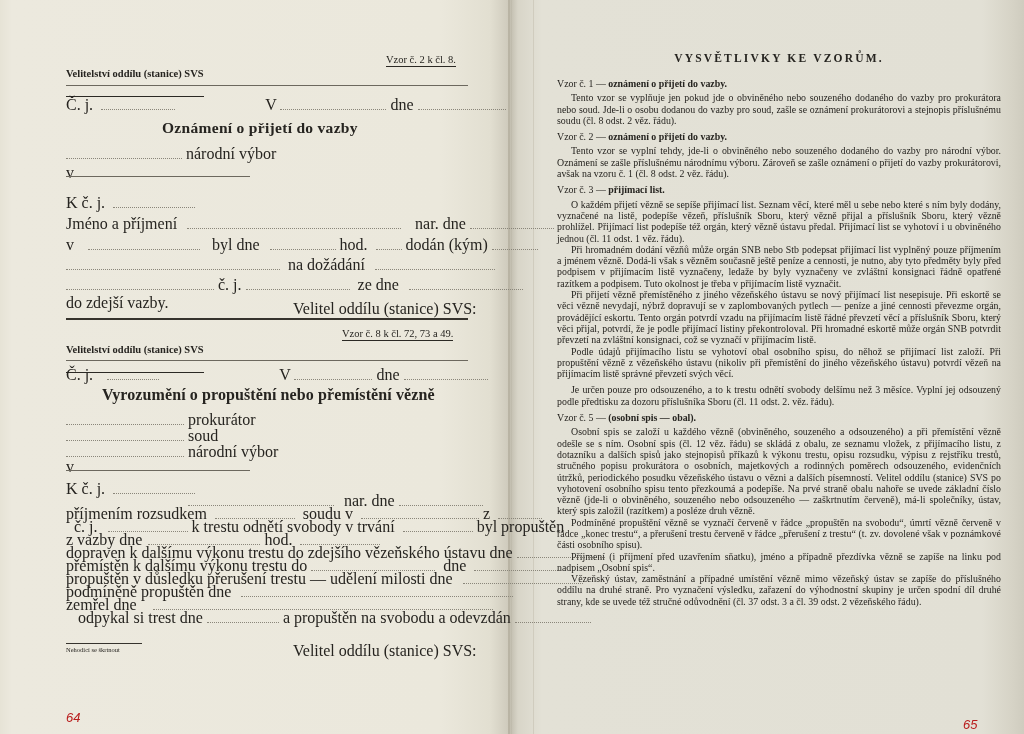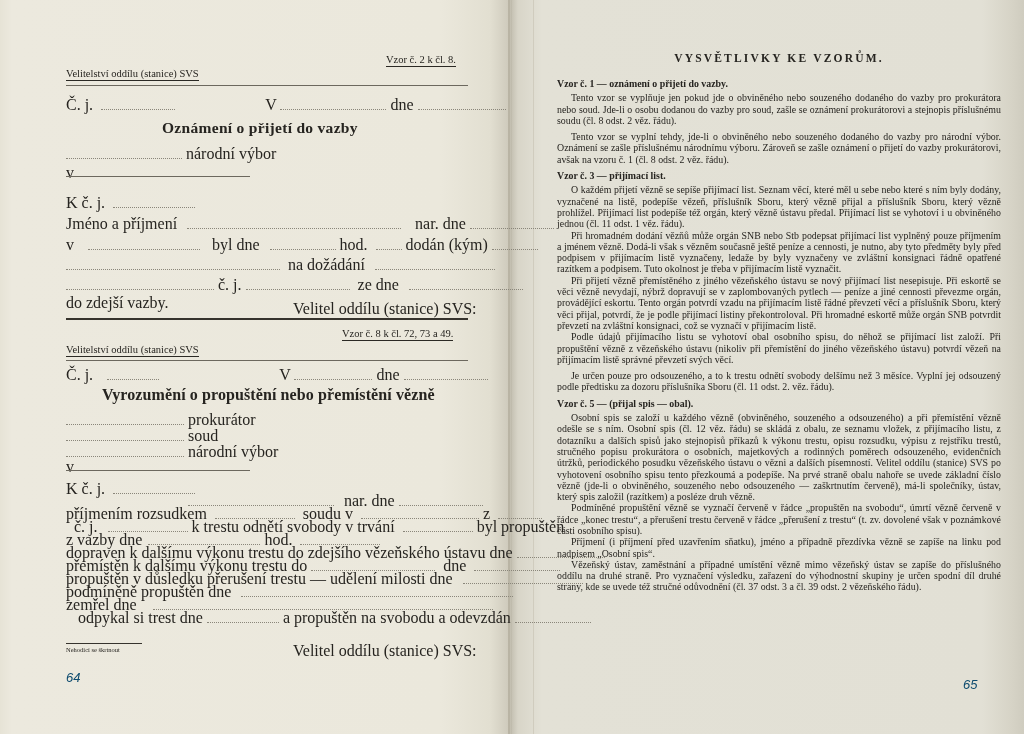"Velitelství oddílu (stanice) SVS" .office { font-weight: normal -> bold; padding-bottom: 1px -> 17px }
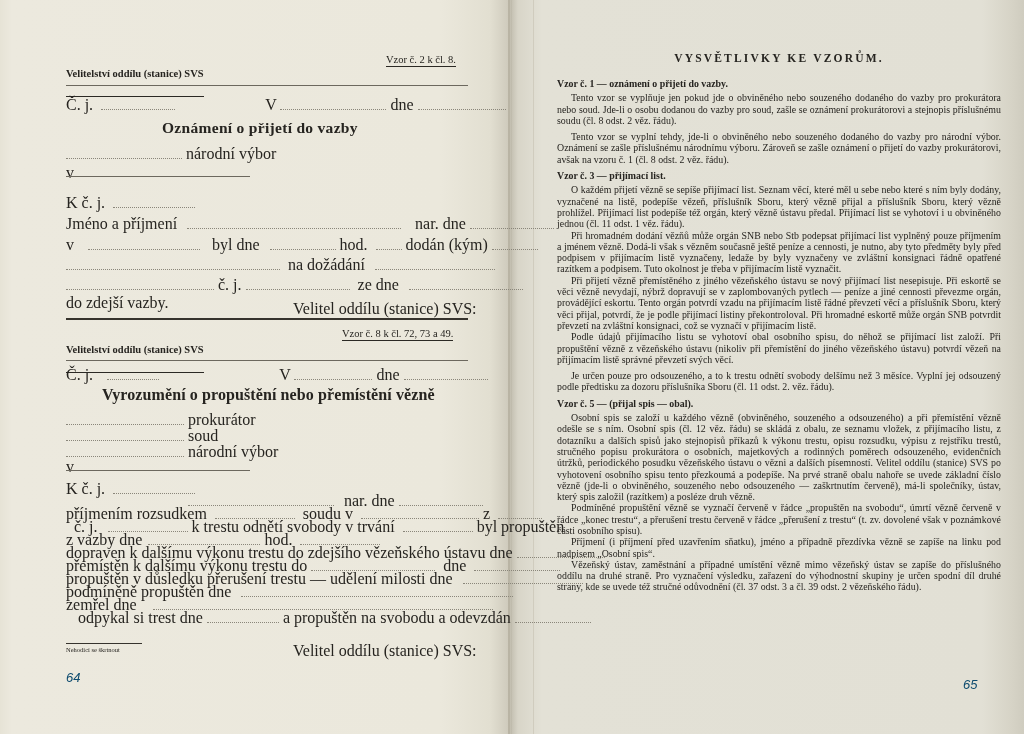"Vzor č. 1 —" .sect-h .lbl { font-weight: bold -> normal }
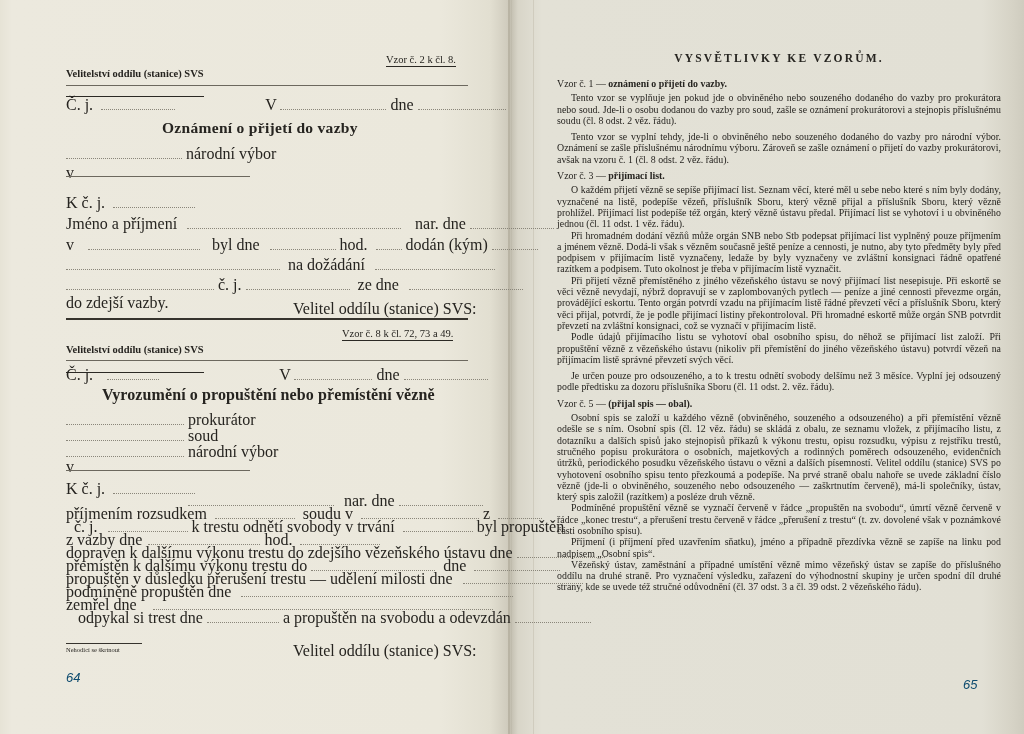"Vzor č. 2 — oznámení" p.sect-h { html: none -> <p><span>Vzor č. 2 —</span> <span>oznámení o přijetí do vazby.</span></p> }
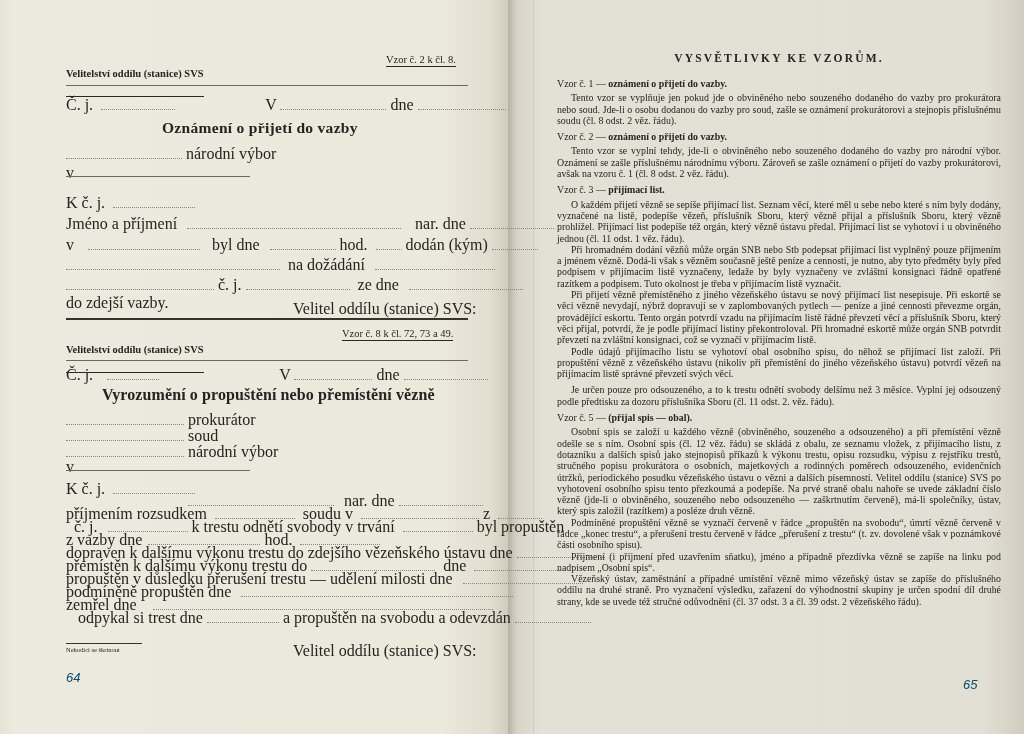"(přijal spis — obal)." span.ttl { text: přijal -> osobní }
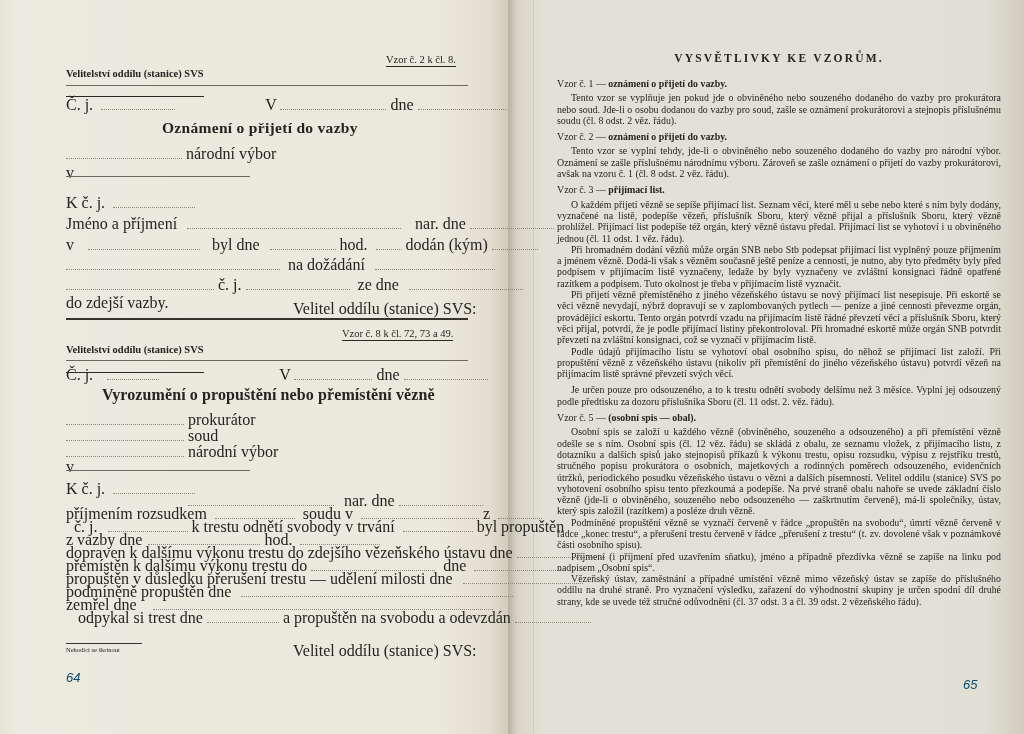"64" .page-num { color: #0c4a6e -> #b91c1c; margin-top: none -> 40px }
